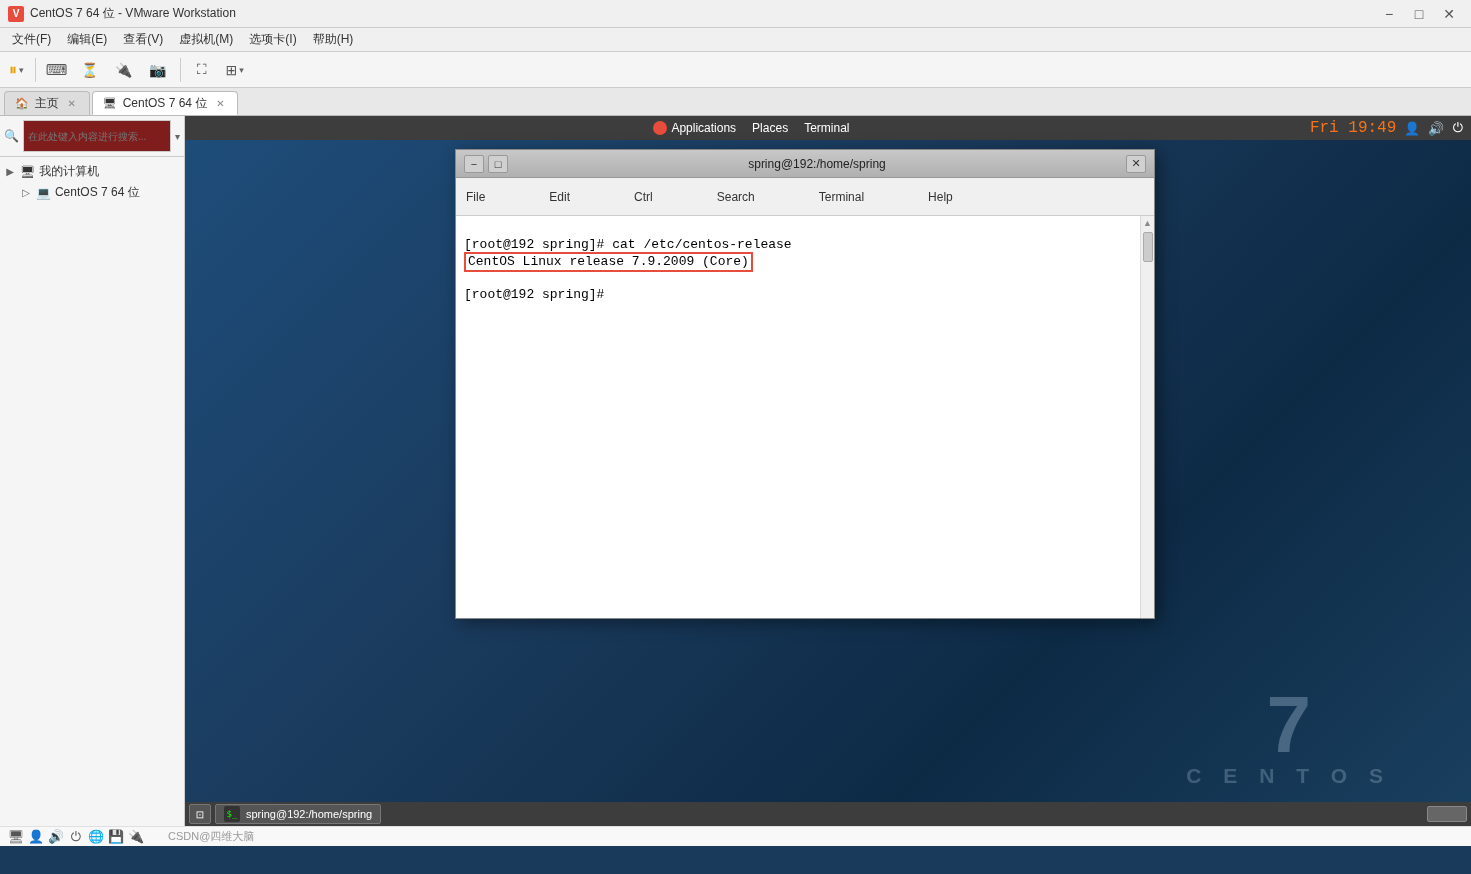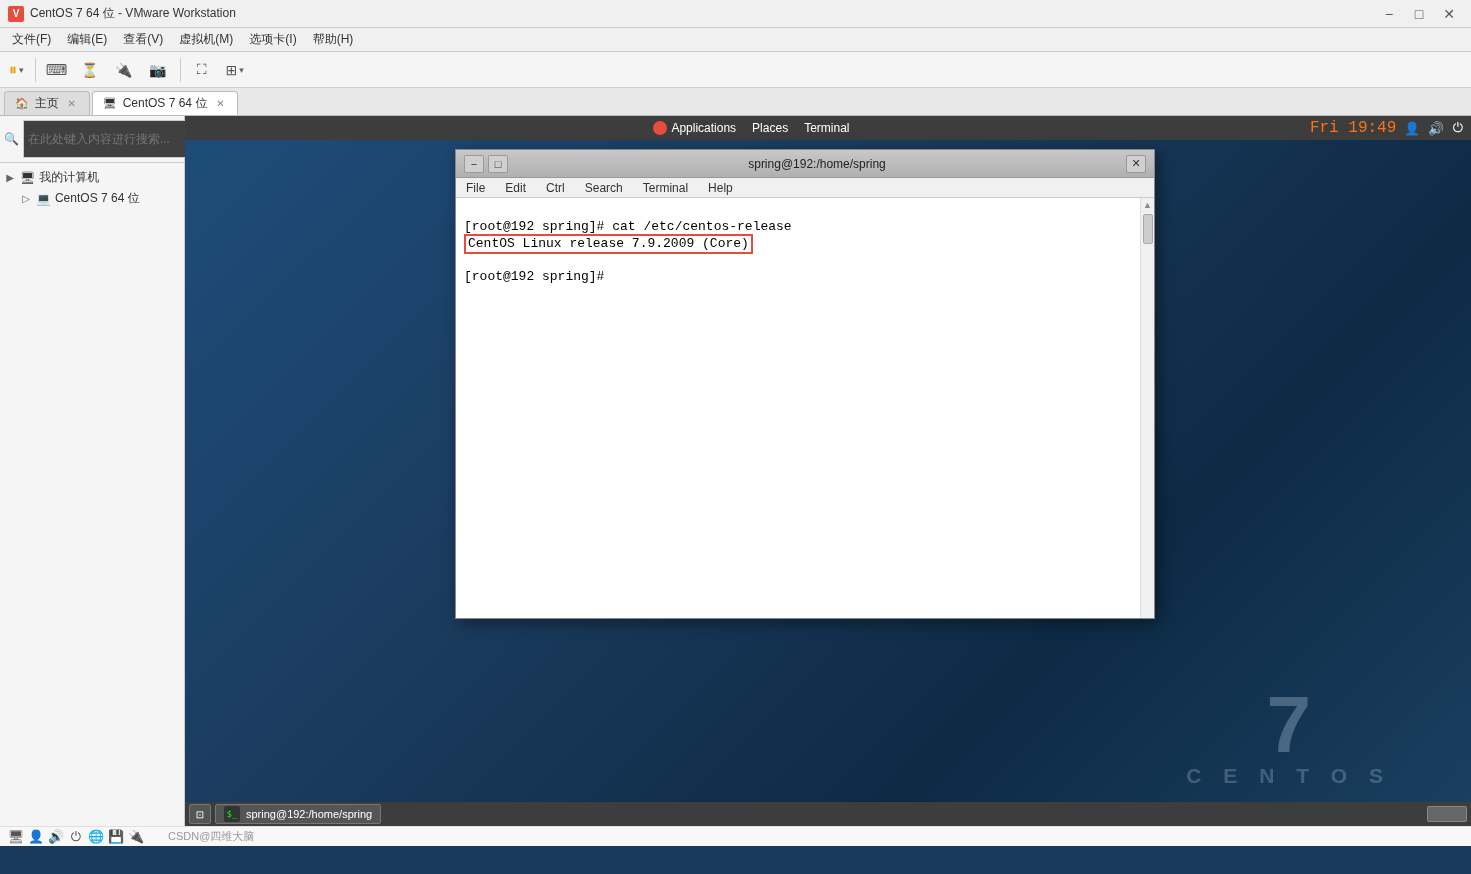"在此处键入内容进行搜索..." input { background: #404040 -> #7f1d1d; font-size: 12px -> 10px; height: 38px -> 32px }
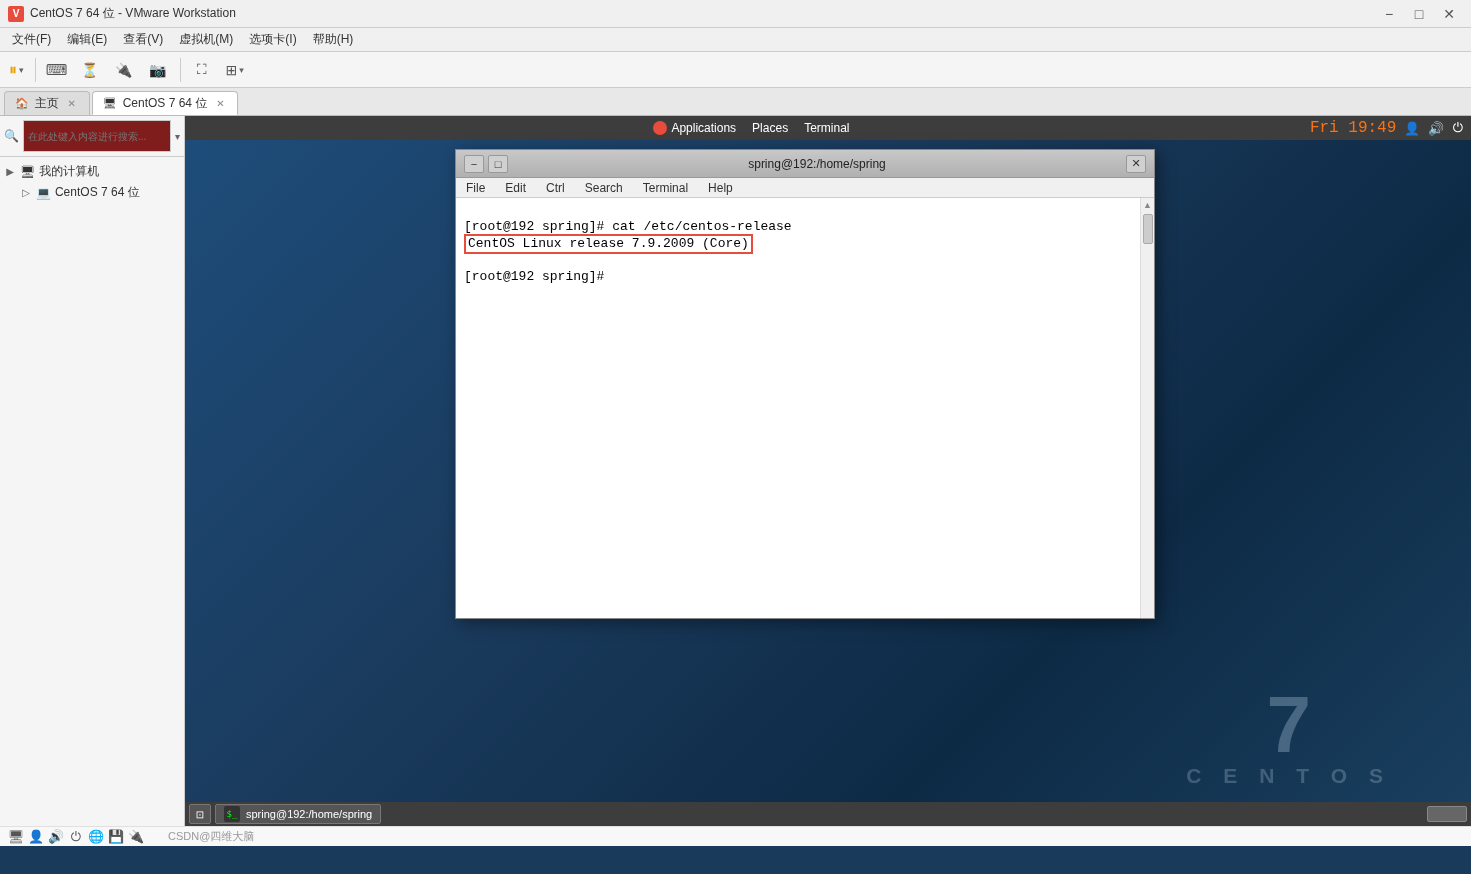"File" .terminal-menubar { gap: none -> 44px; height: 20px -> 38px }
